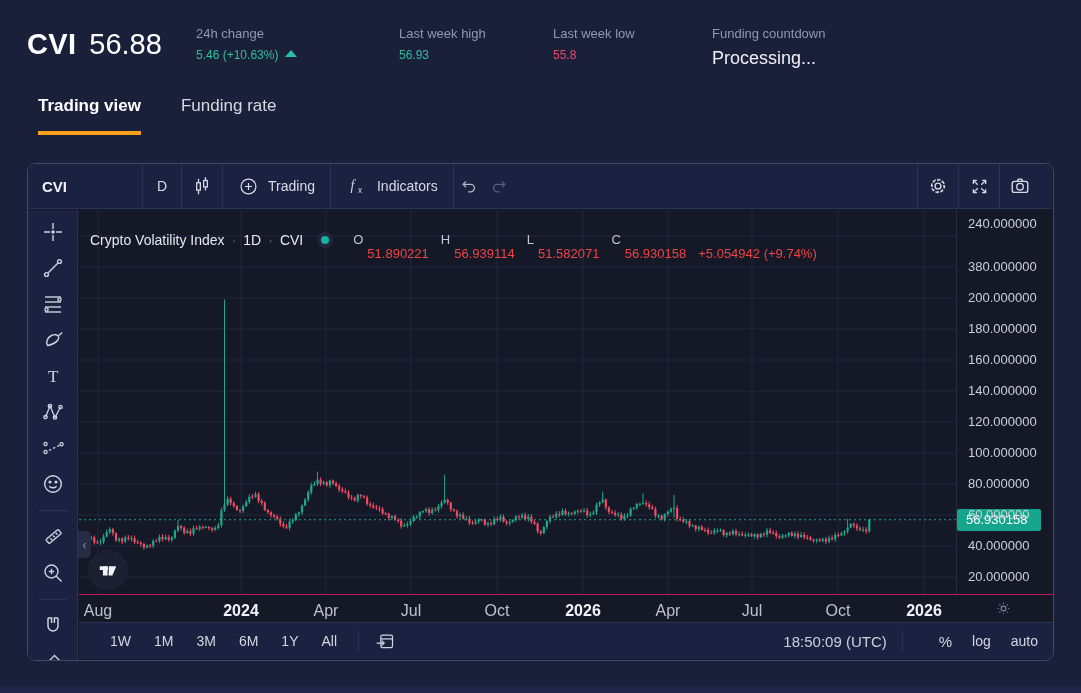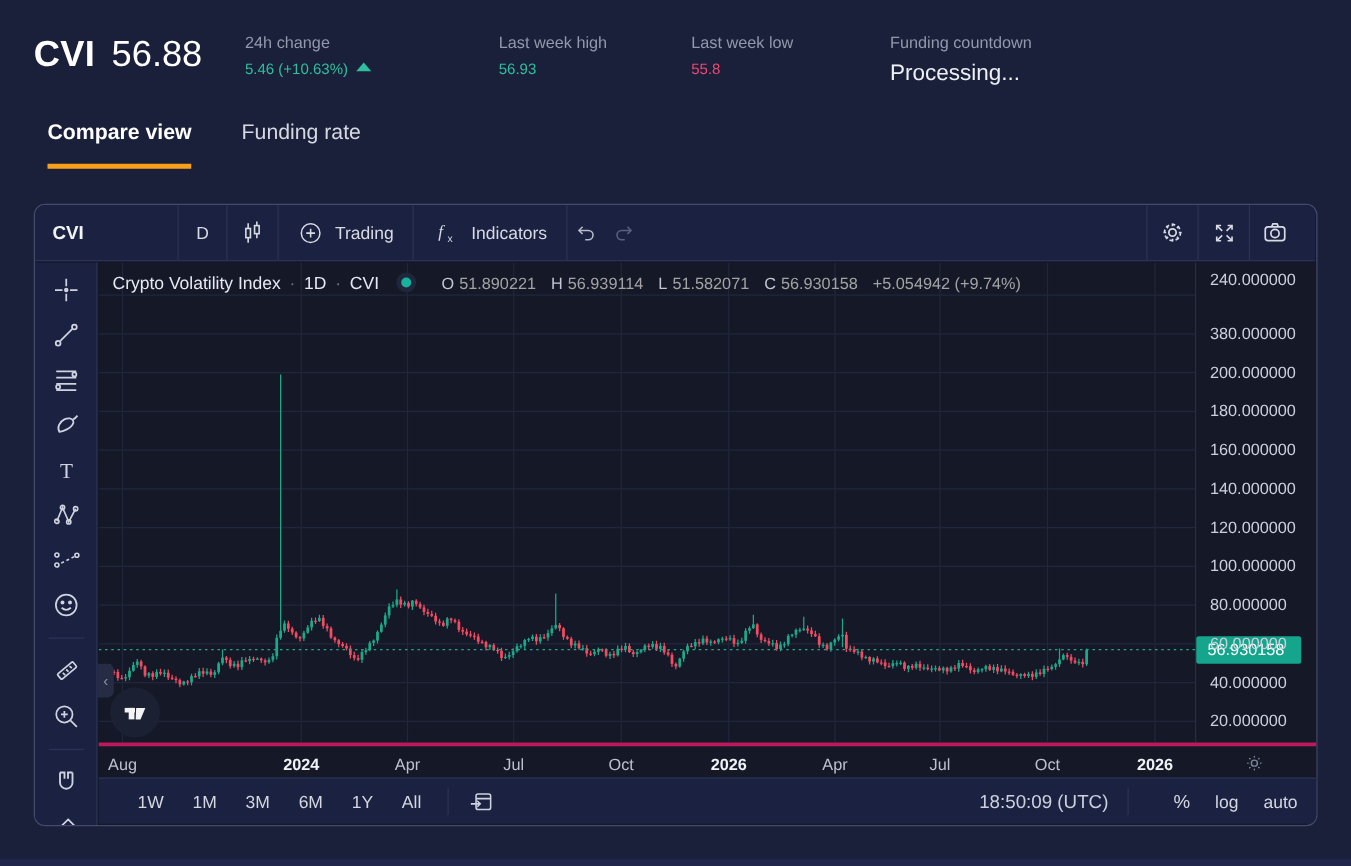"Compare view" div.tab { text: Compare -> Trading }
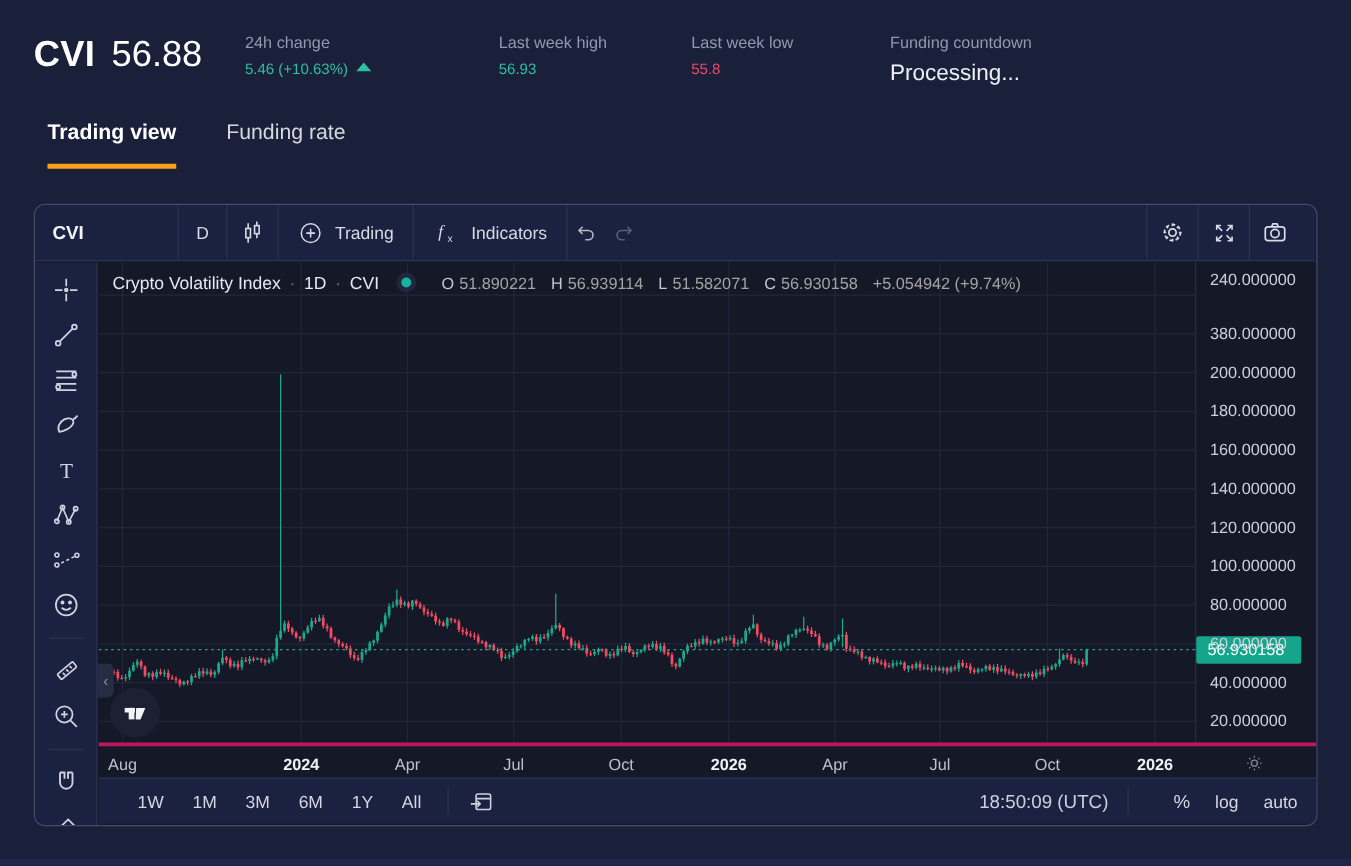"51.890221" #legend .ohlc .v { color: #a3a3a3 -> #ef4444; margin-top: none -> 28px }
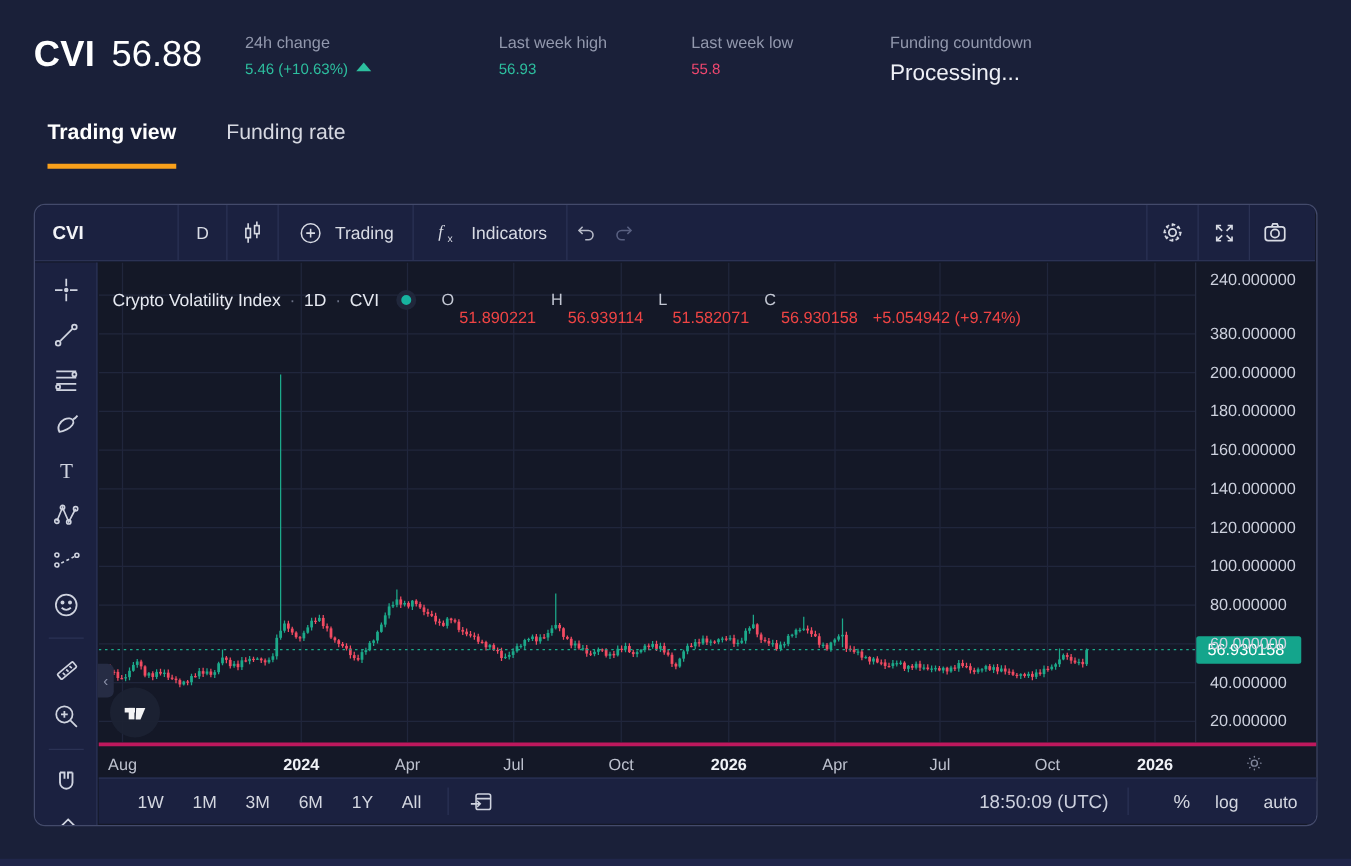"Aug" #time-axis { border-top: 3px solid #be185d -> 1px solid #be185d; font-size: 13px -> 16px }
